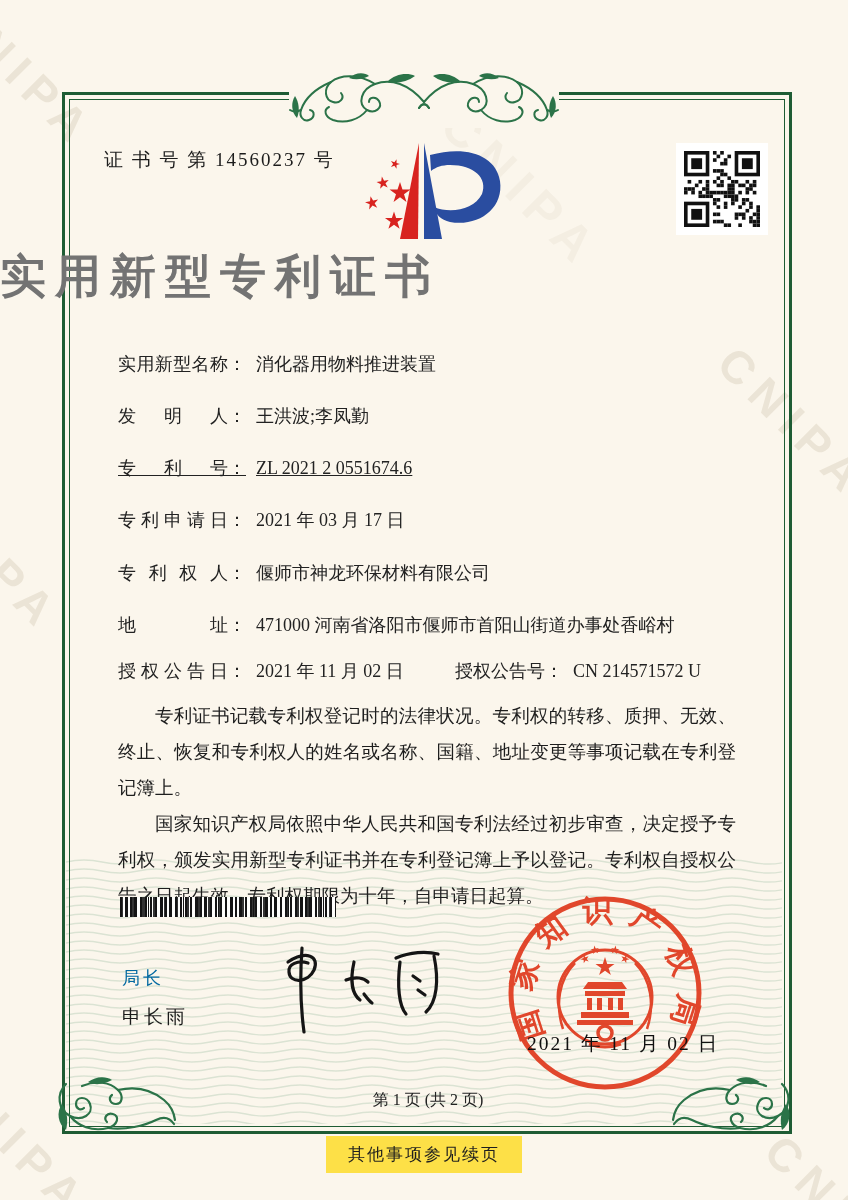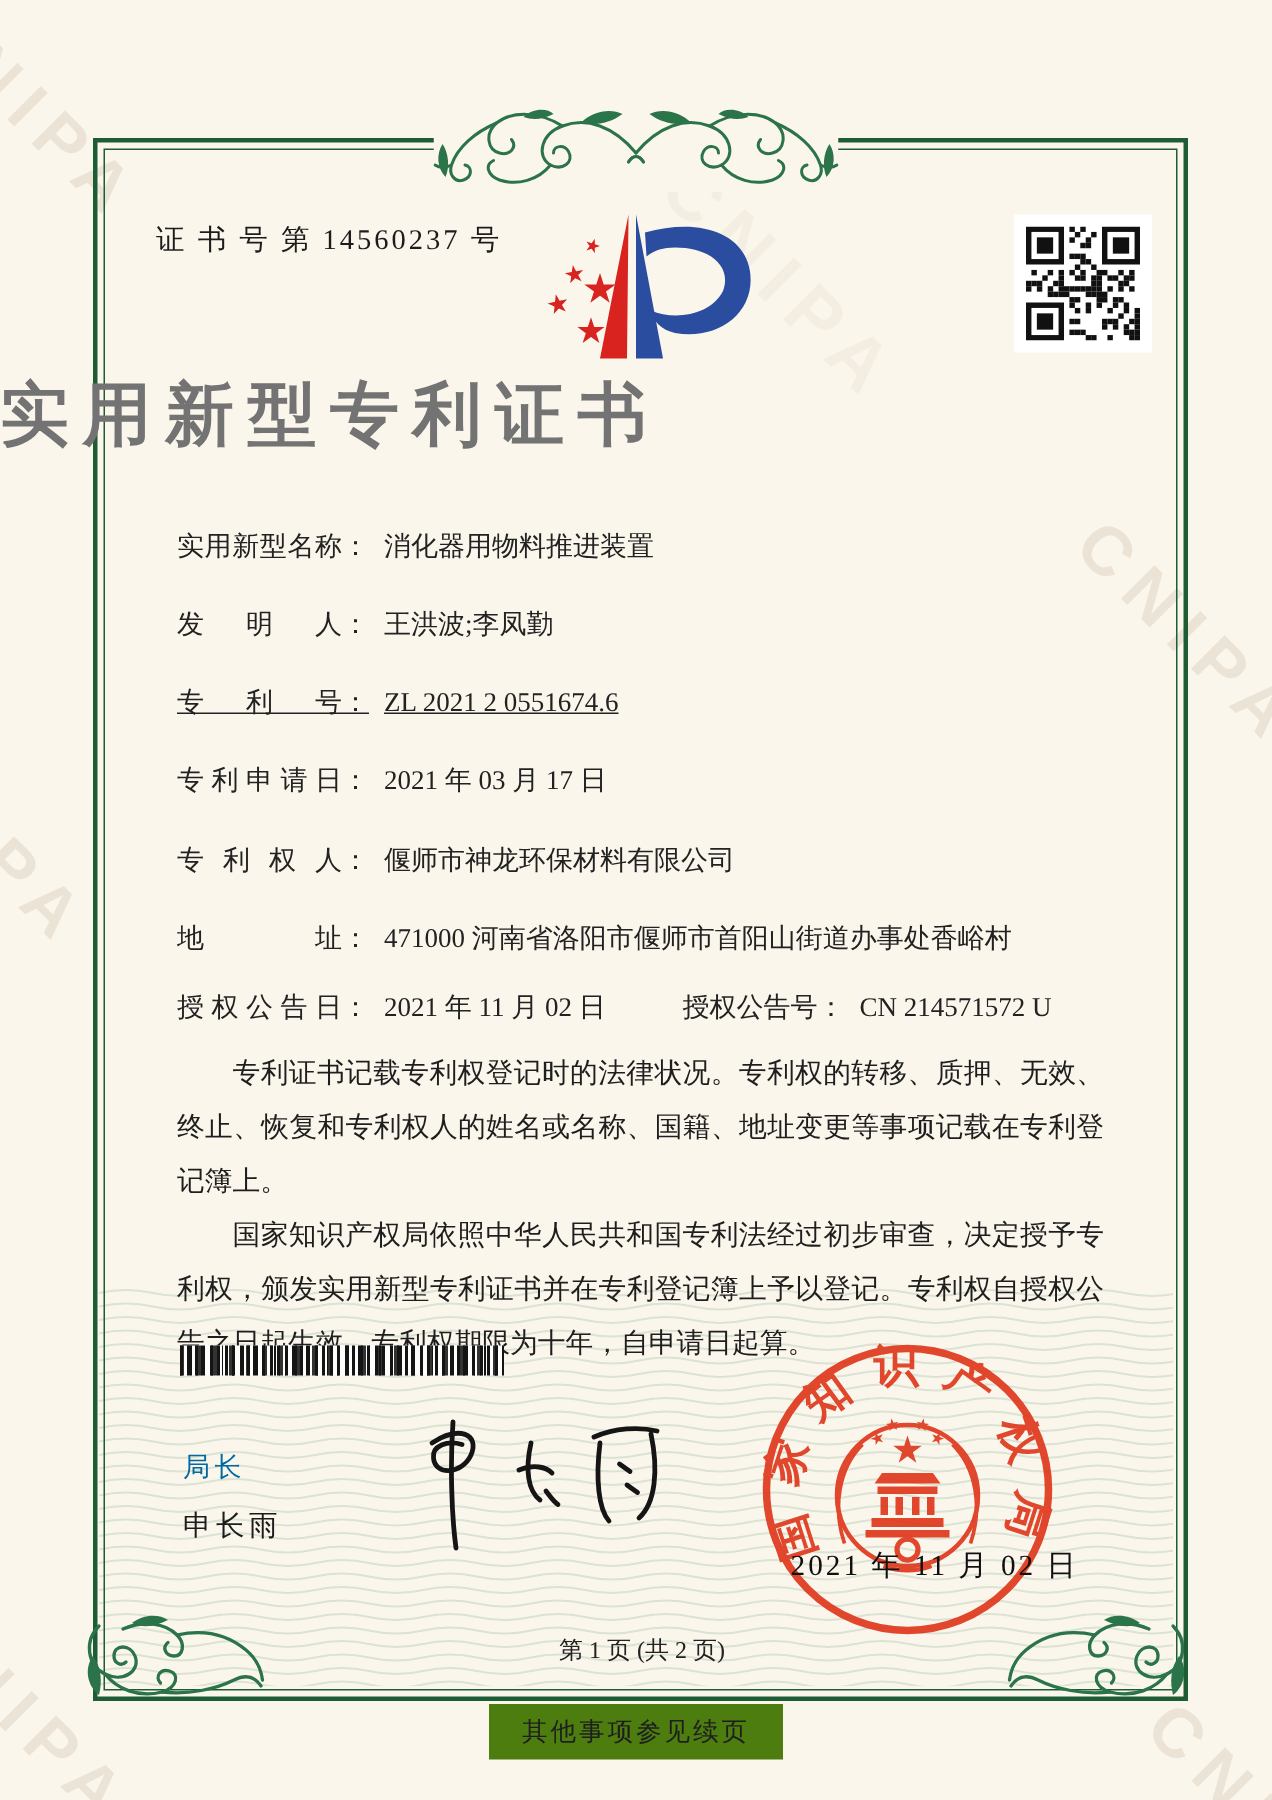"其他事项参见续页" .note-box { background: #4d7c0f -> #fde047 }
